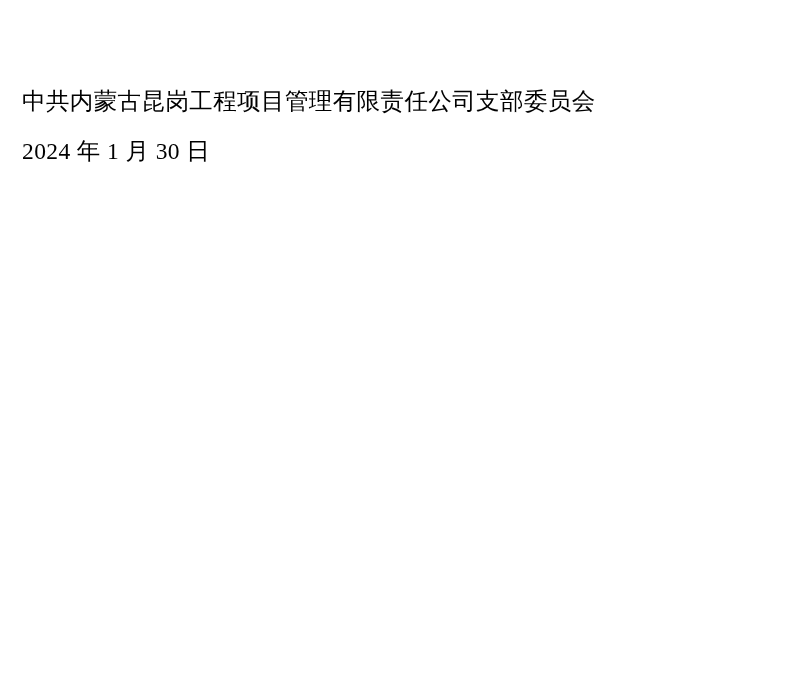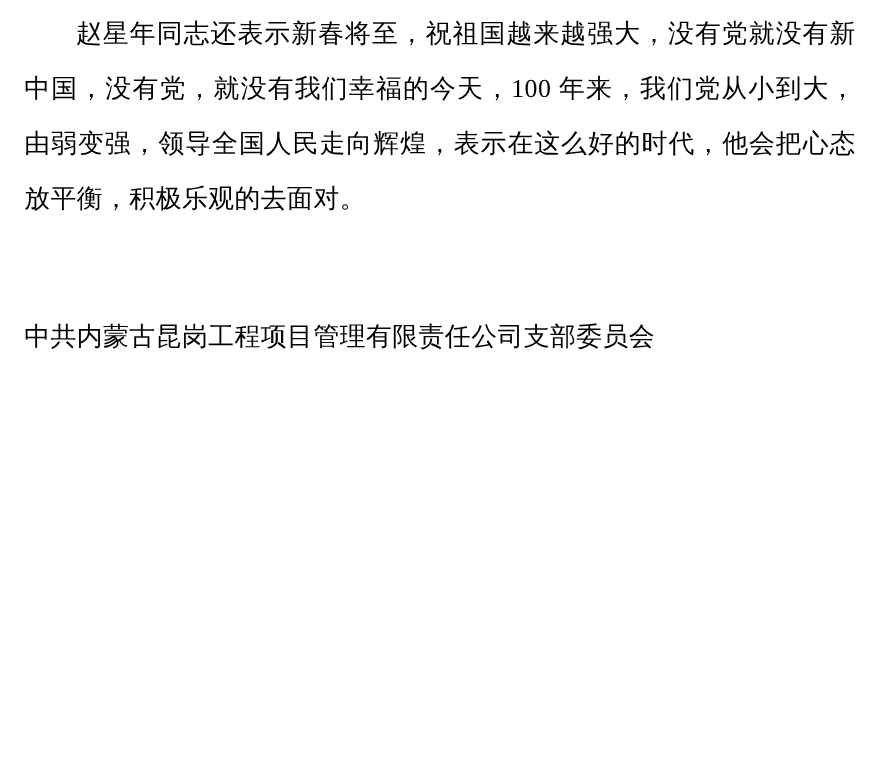"赵星年同志还表示新春将至，祝祖国越来越强大，没有党就没有新中国，没有党，就没有我" p.body-paragraph { html: <p>赵星年同志还表示新春将至，祝祖国越来越强大，没有党就没有新中国，没有党，就没有我们幸福的今天，100 年来，我们党从小到大，由弱变强，领导全国人民走向辉煌，表示在这么好的时代，他会把心态放平衡，积极乐观的去面对。</p> -> none }
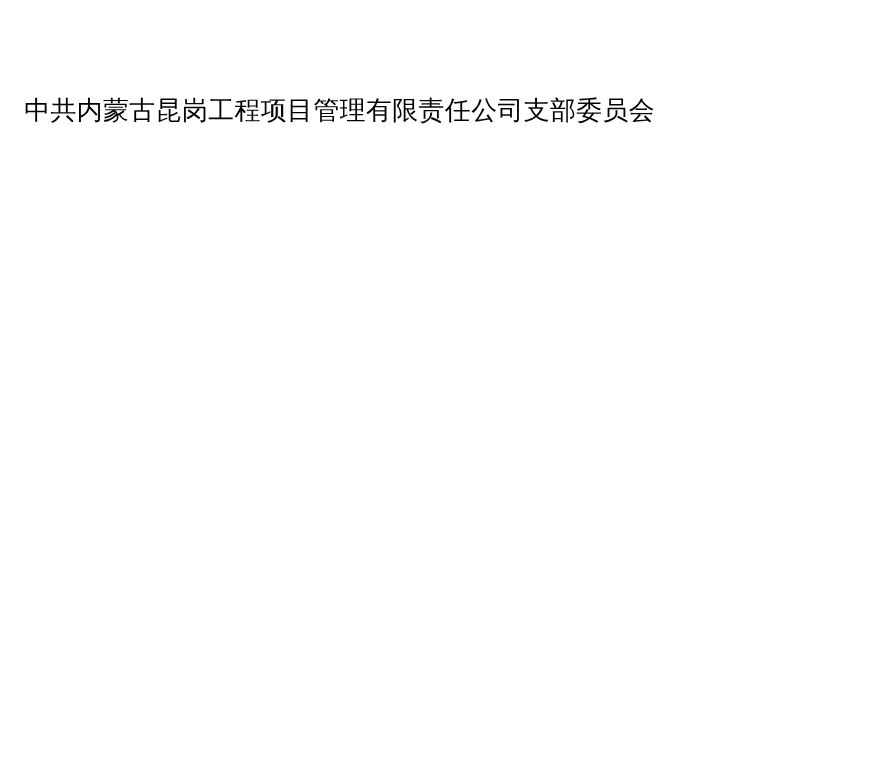"2024 年 1 月 30" div.signature-date { html: none -> <div>2024 年 1 月 30 日</div> }
